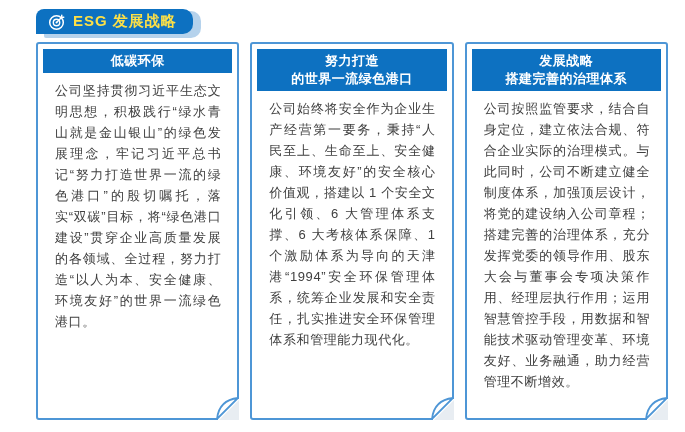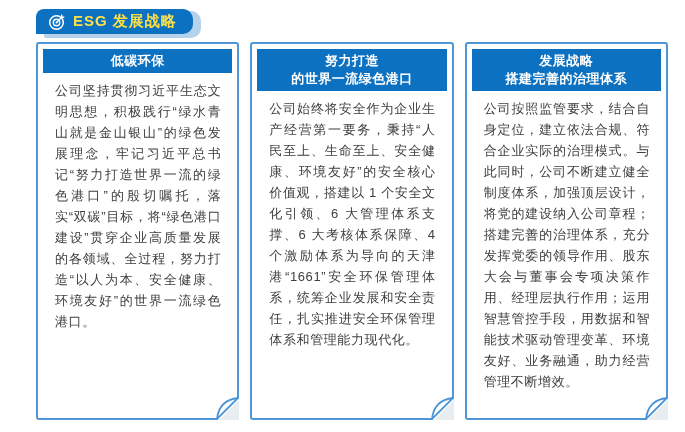"公司始终将安全作为企业生产经营第一要务，秉持“人民至上、生命至上、安全健康、环境" p.card-body { text: 4 个激励体系为导向的天津港“1661 -> 1 个激励体系为导向的天津港“1994 }
